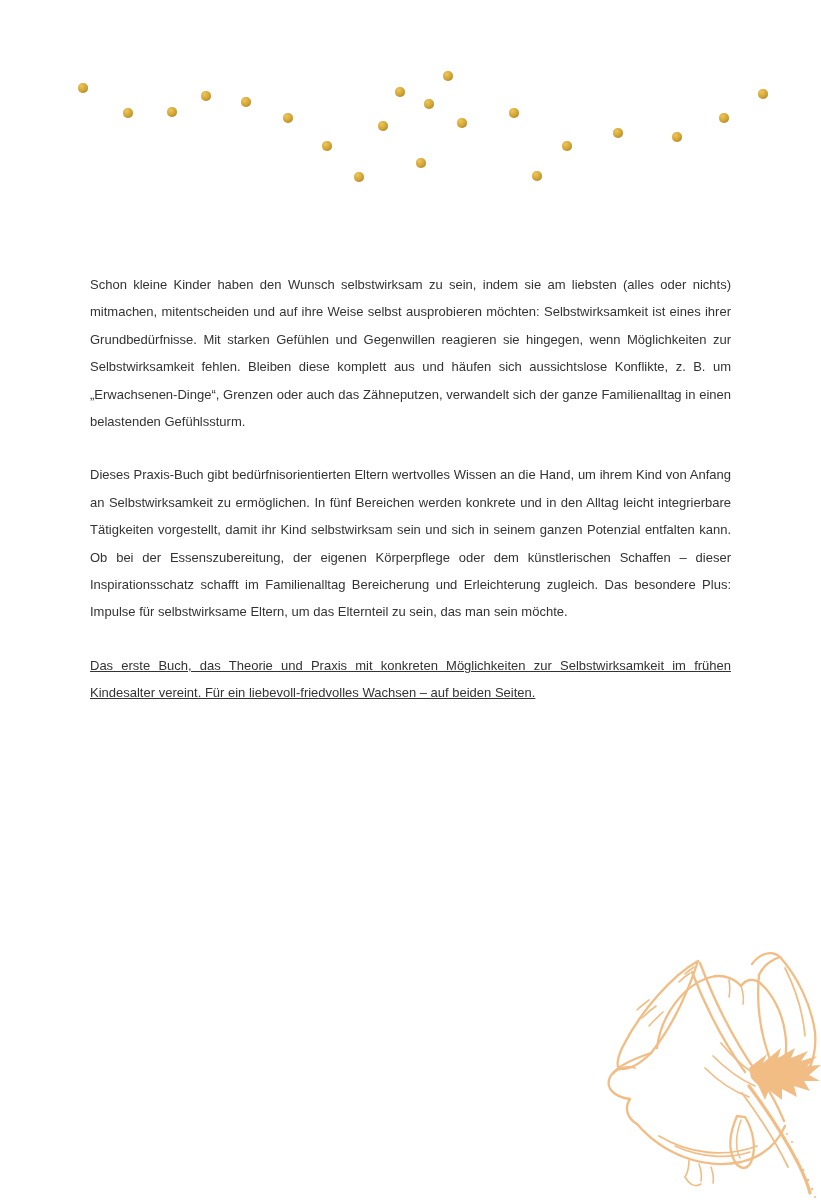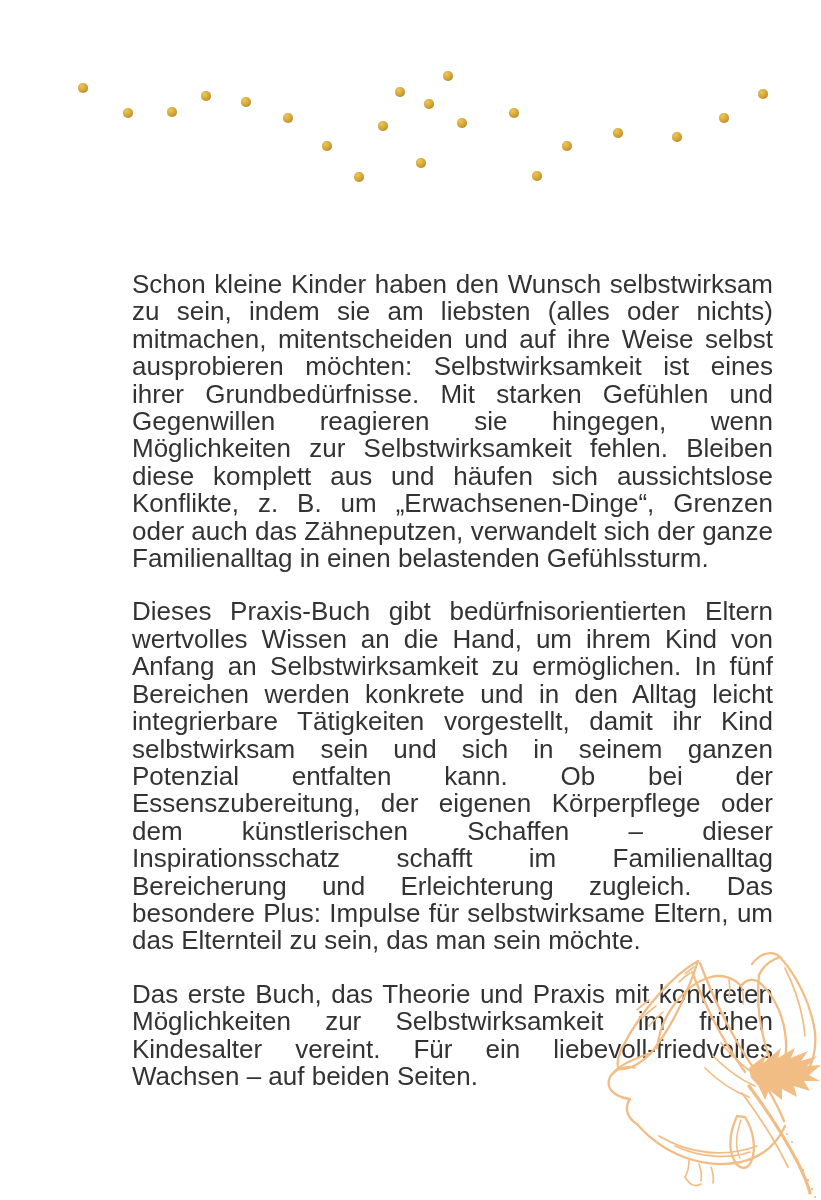"Schon kleine Kinder haben den" .text-block { font-size: 26px -> 13px; margin-left: 42px -> none }
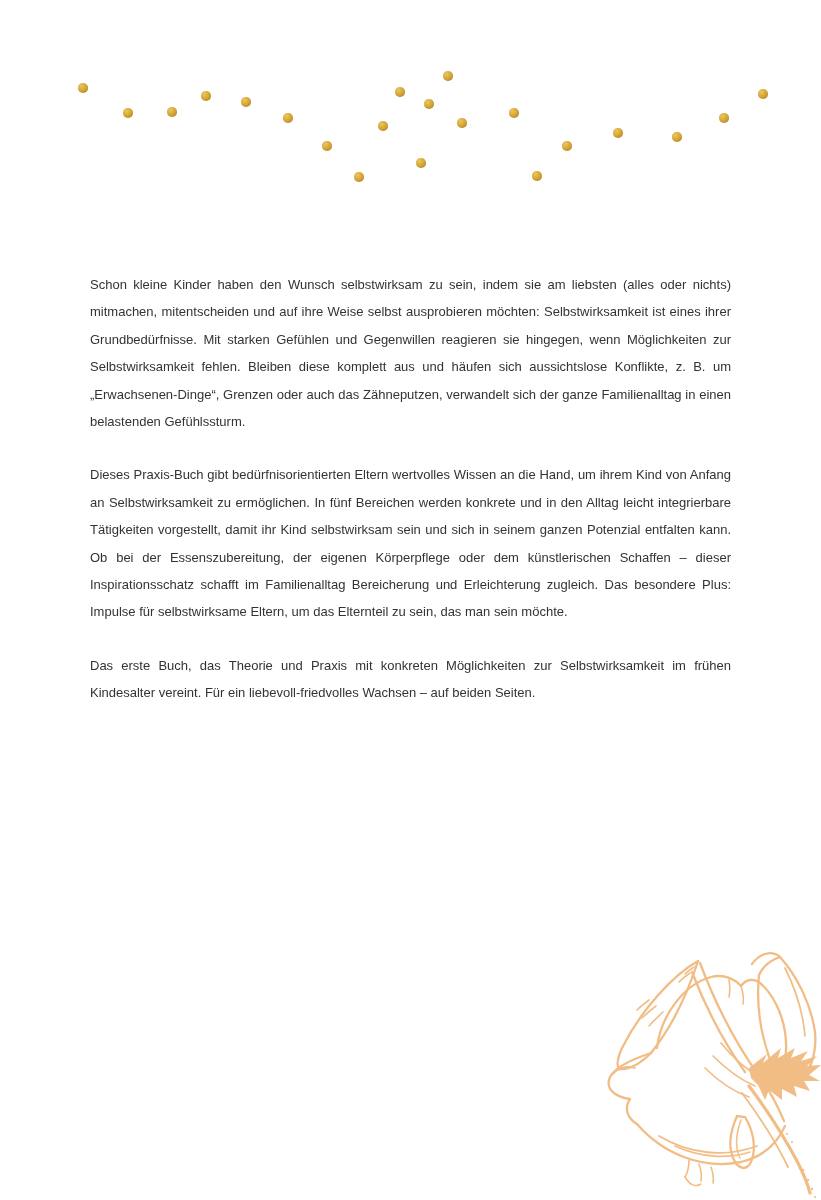"Das erste Buch, das Theorie" .text-block p:last-child { text-decoration: none -> underline }
